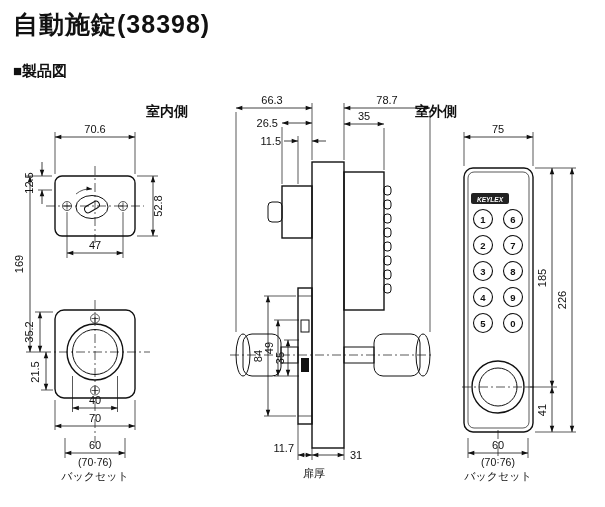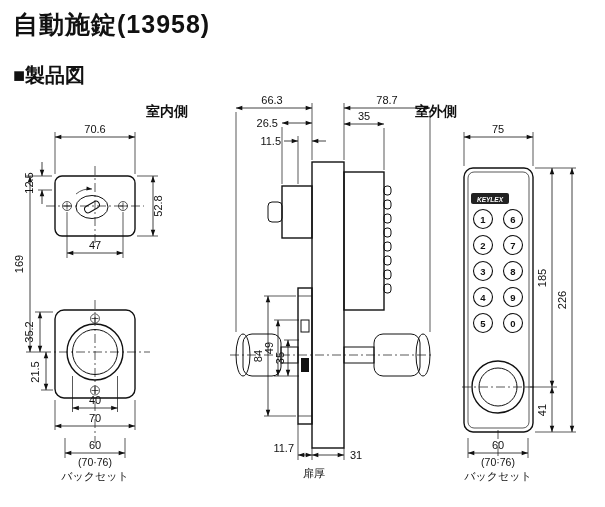"自動施錠(13958)" div.title { text: 13958 -> 38398 }
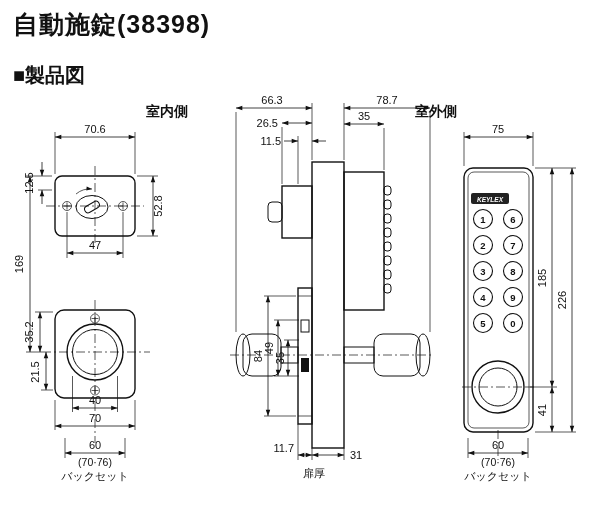"■製品図" .section { font-size: 20px -> 15px }
